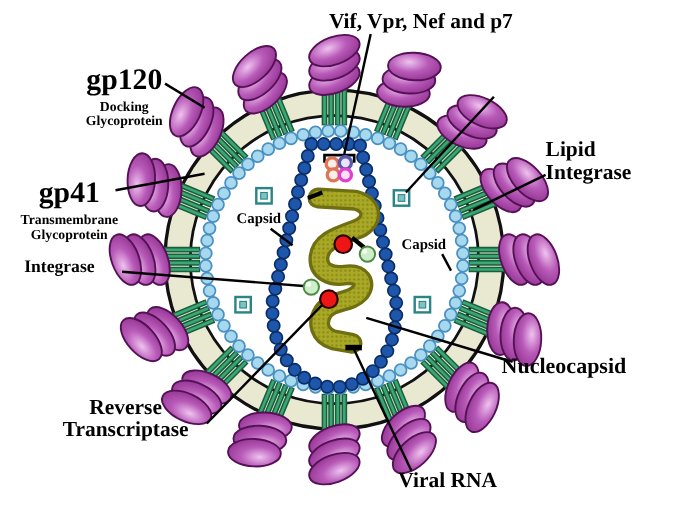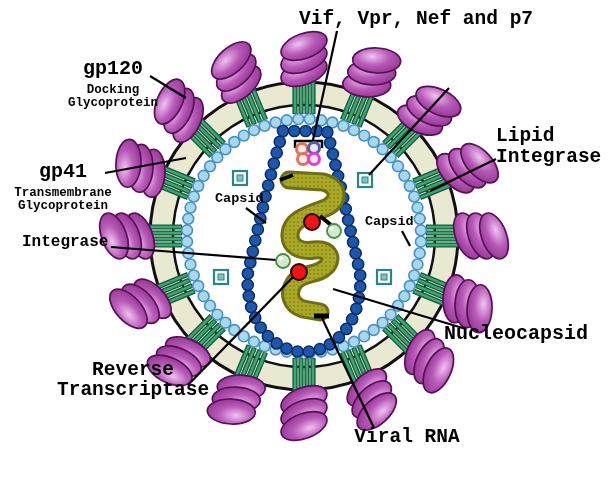"Vif, Vpr, Nef and p7" .lbl { font-family: Liberation Mono, monospace -> Liberation Serif, serif }
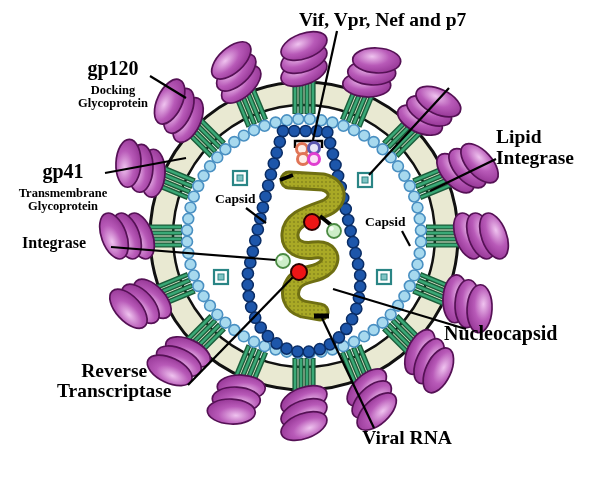"gp120" .b21 { font-size: 20px -> 27px }
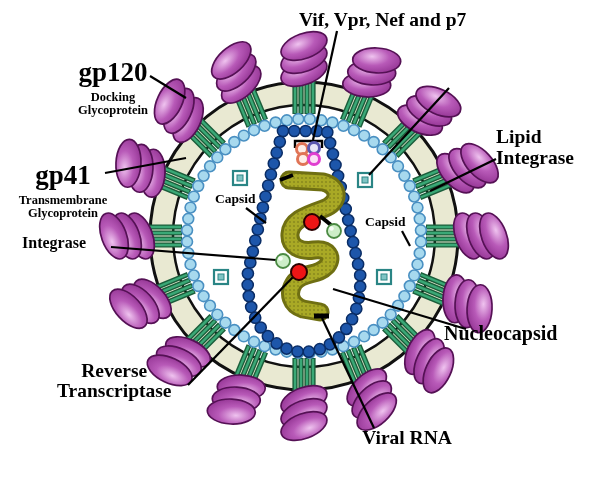"Nucleocapsid" div.lbl { left: 444px -> 456px }
